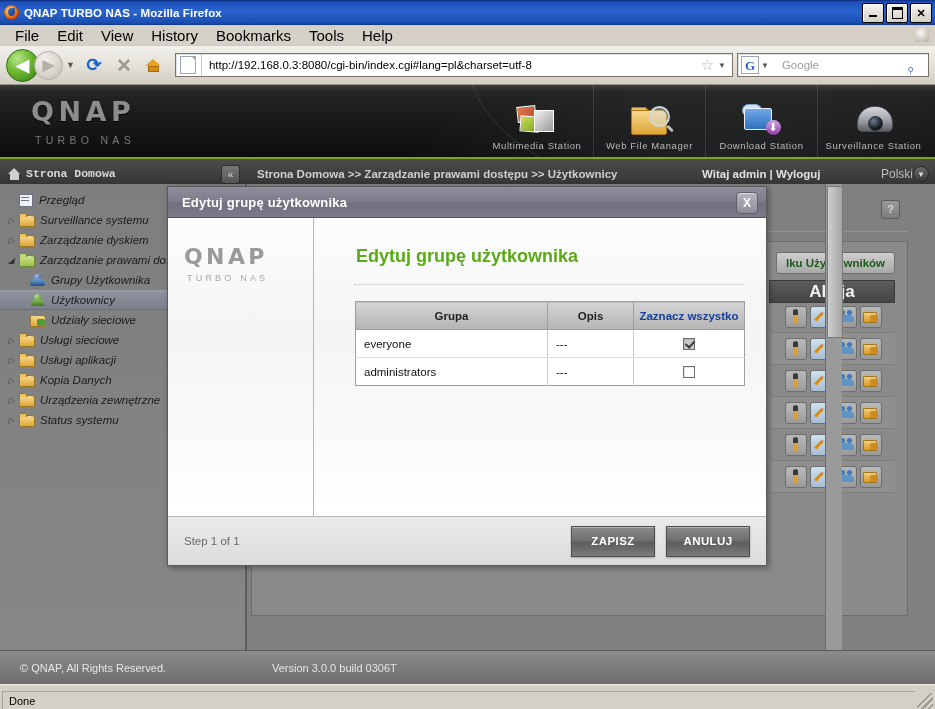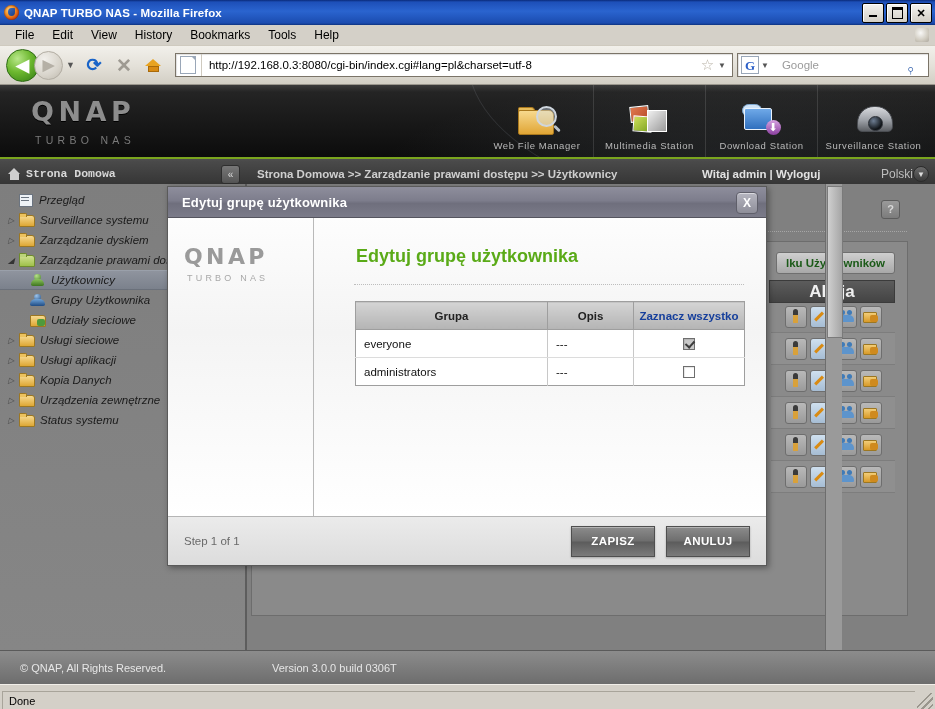"File" .menuitem { font-size: 12px -> 15px }
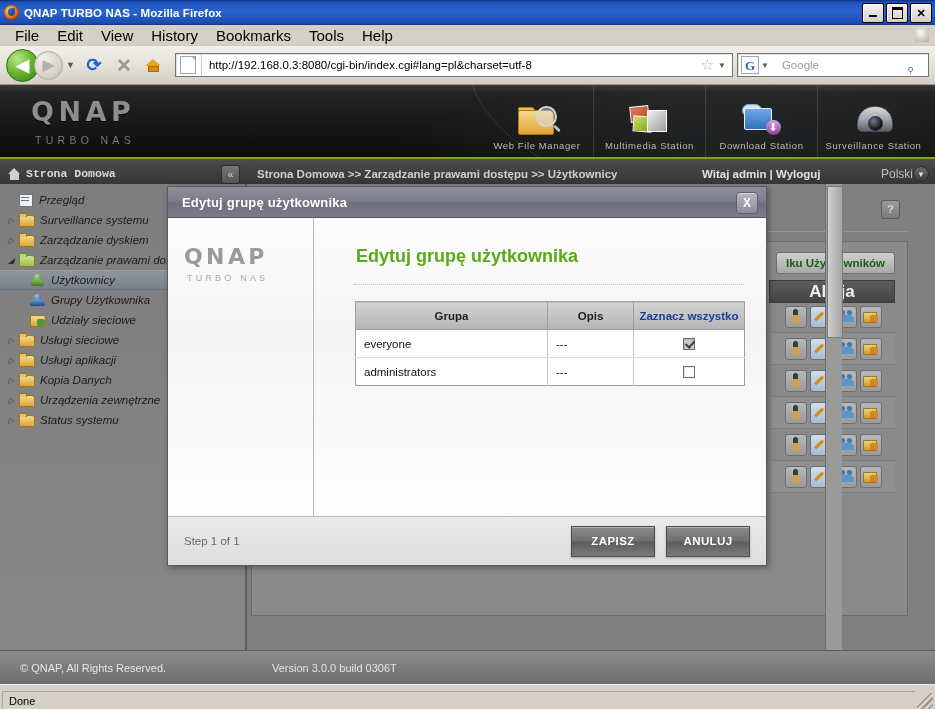"Web File Manager" div.bapp { order: before "Multimedia Station" -> after "Multimedia Station" }
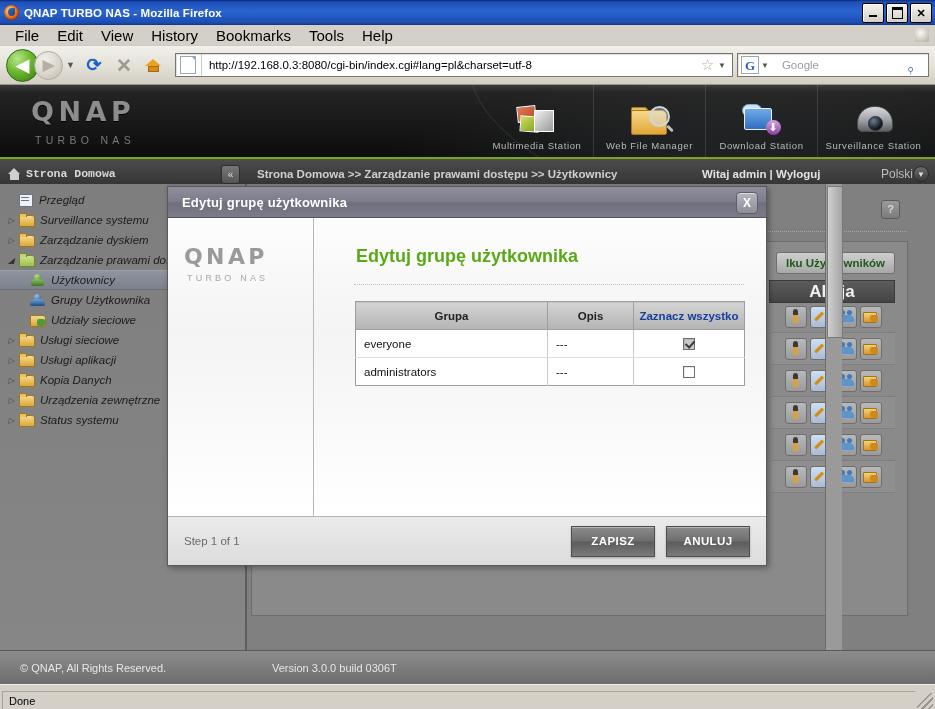"Użytkownicy" div.tree-item { order: before "Grupy Użytkownika" -> after "Grupy Użytkownika" }
